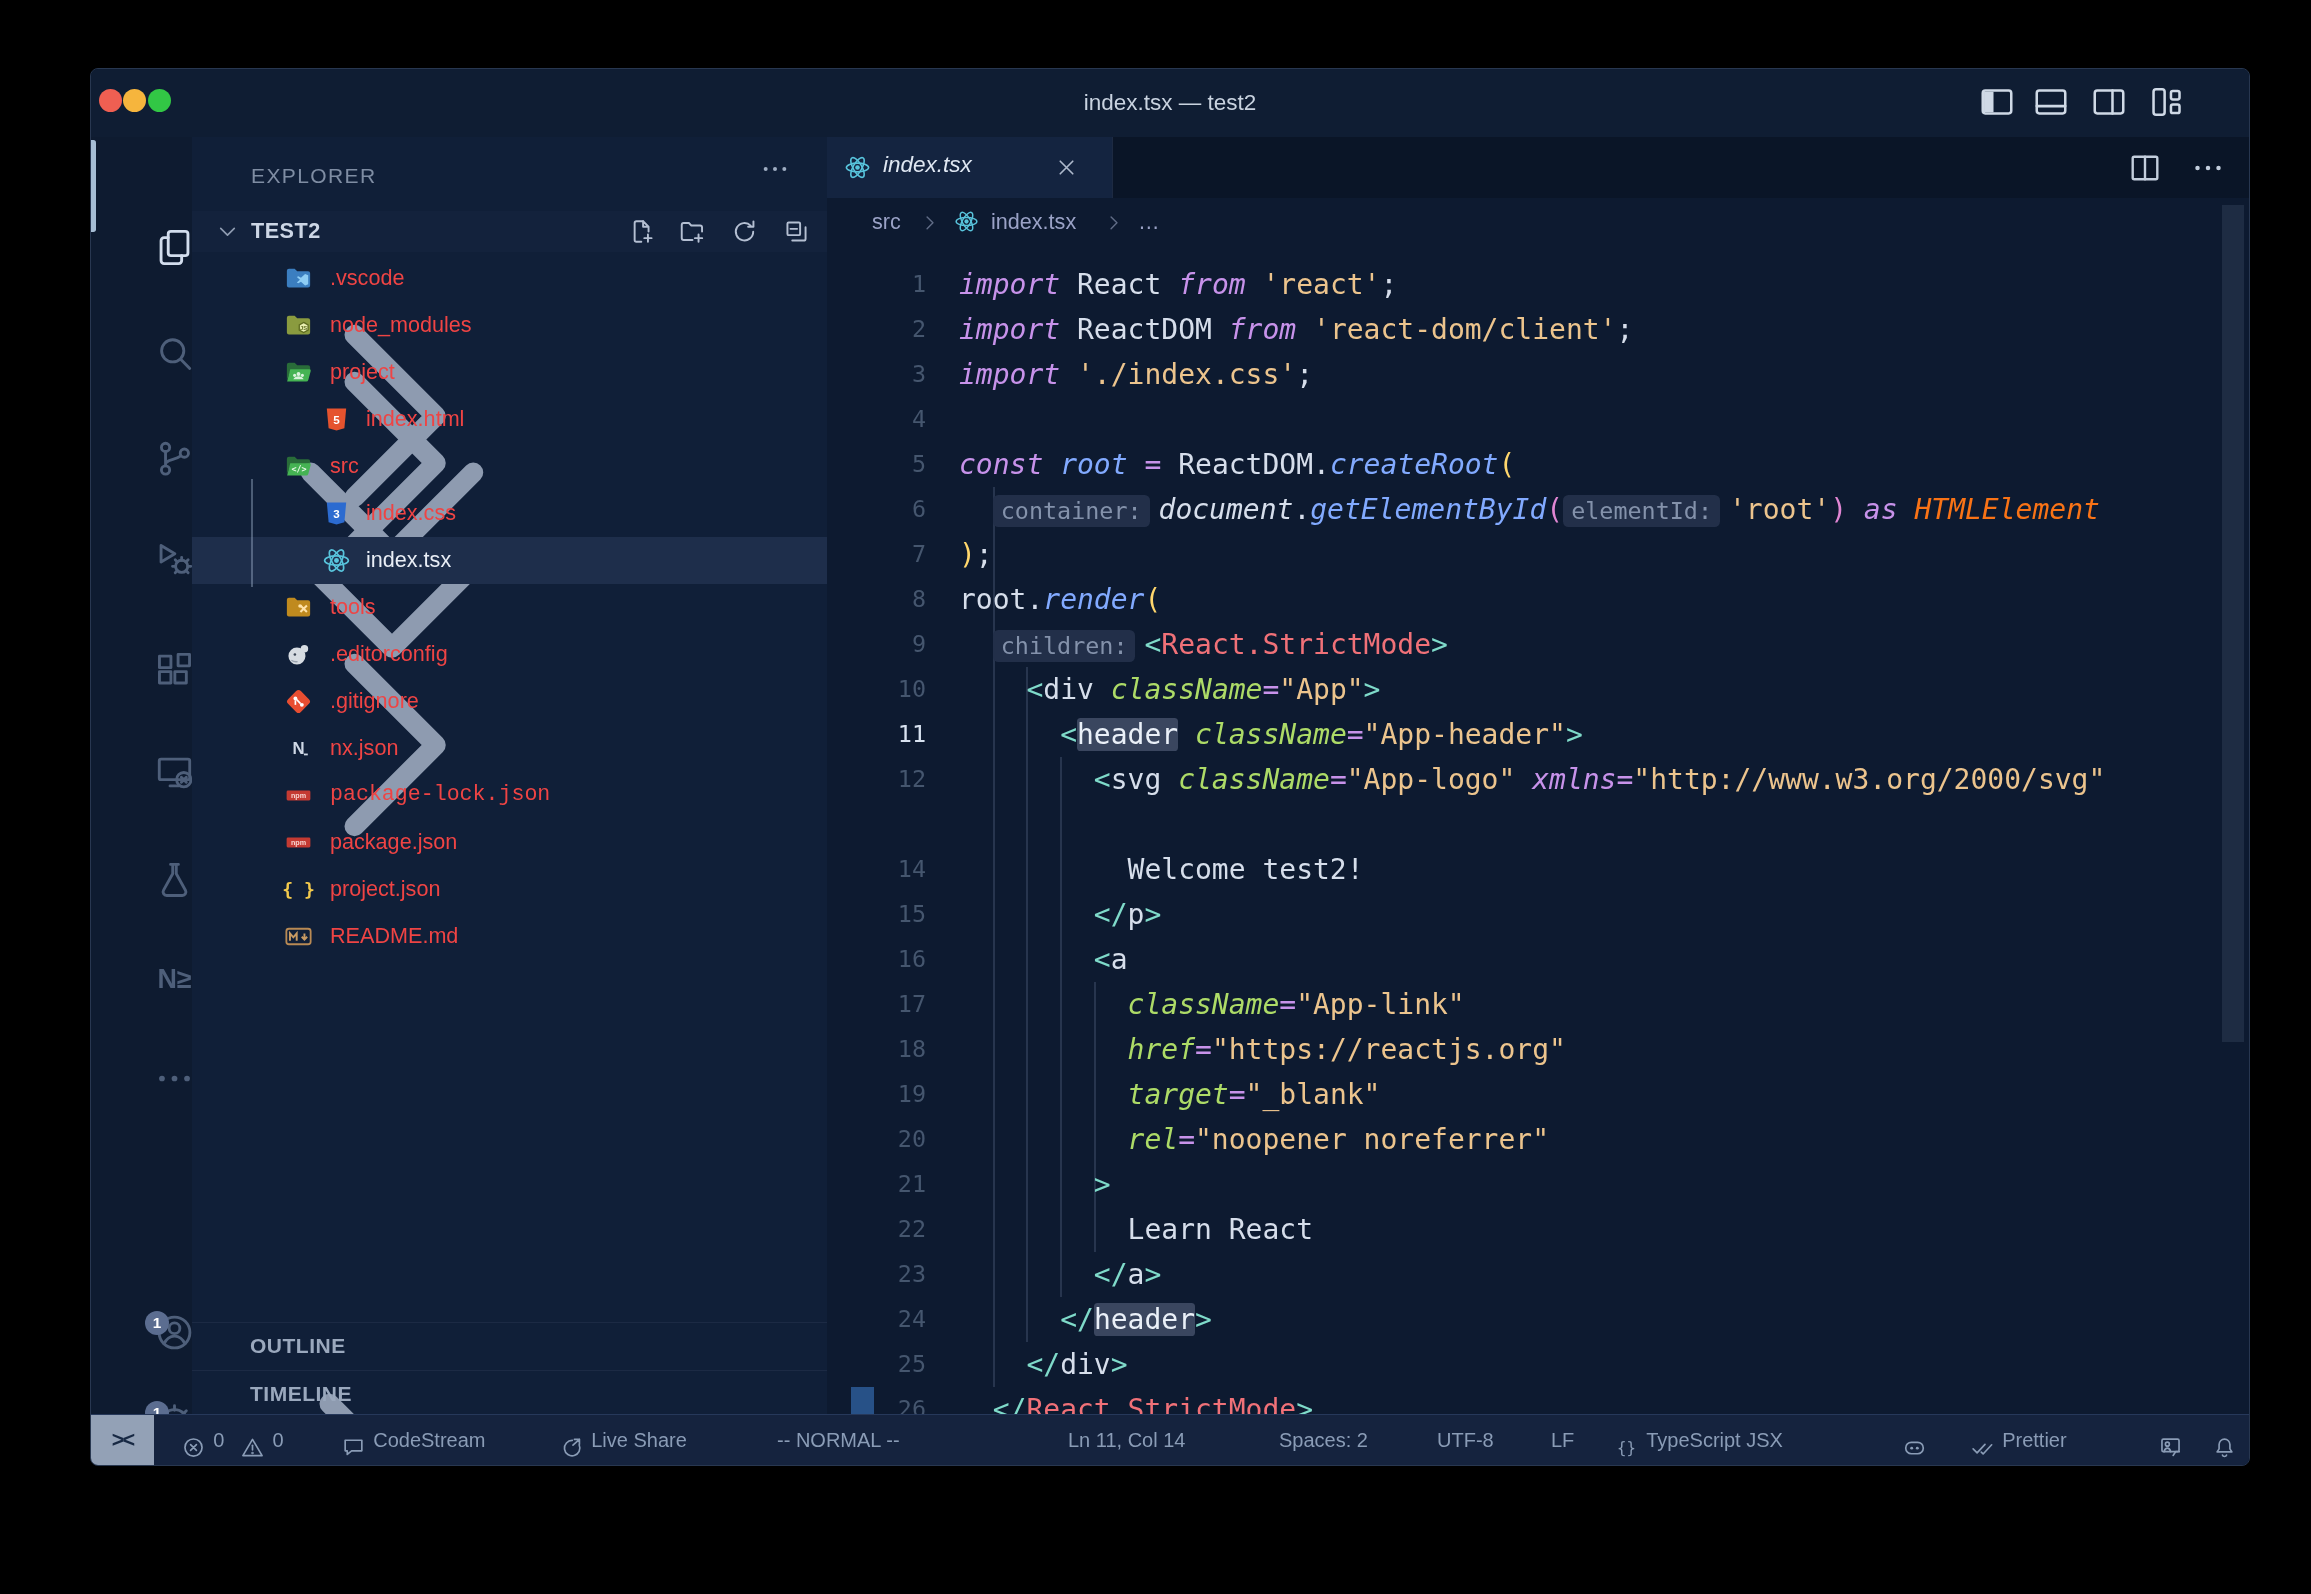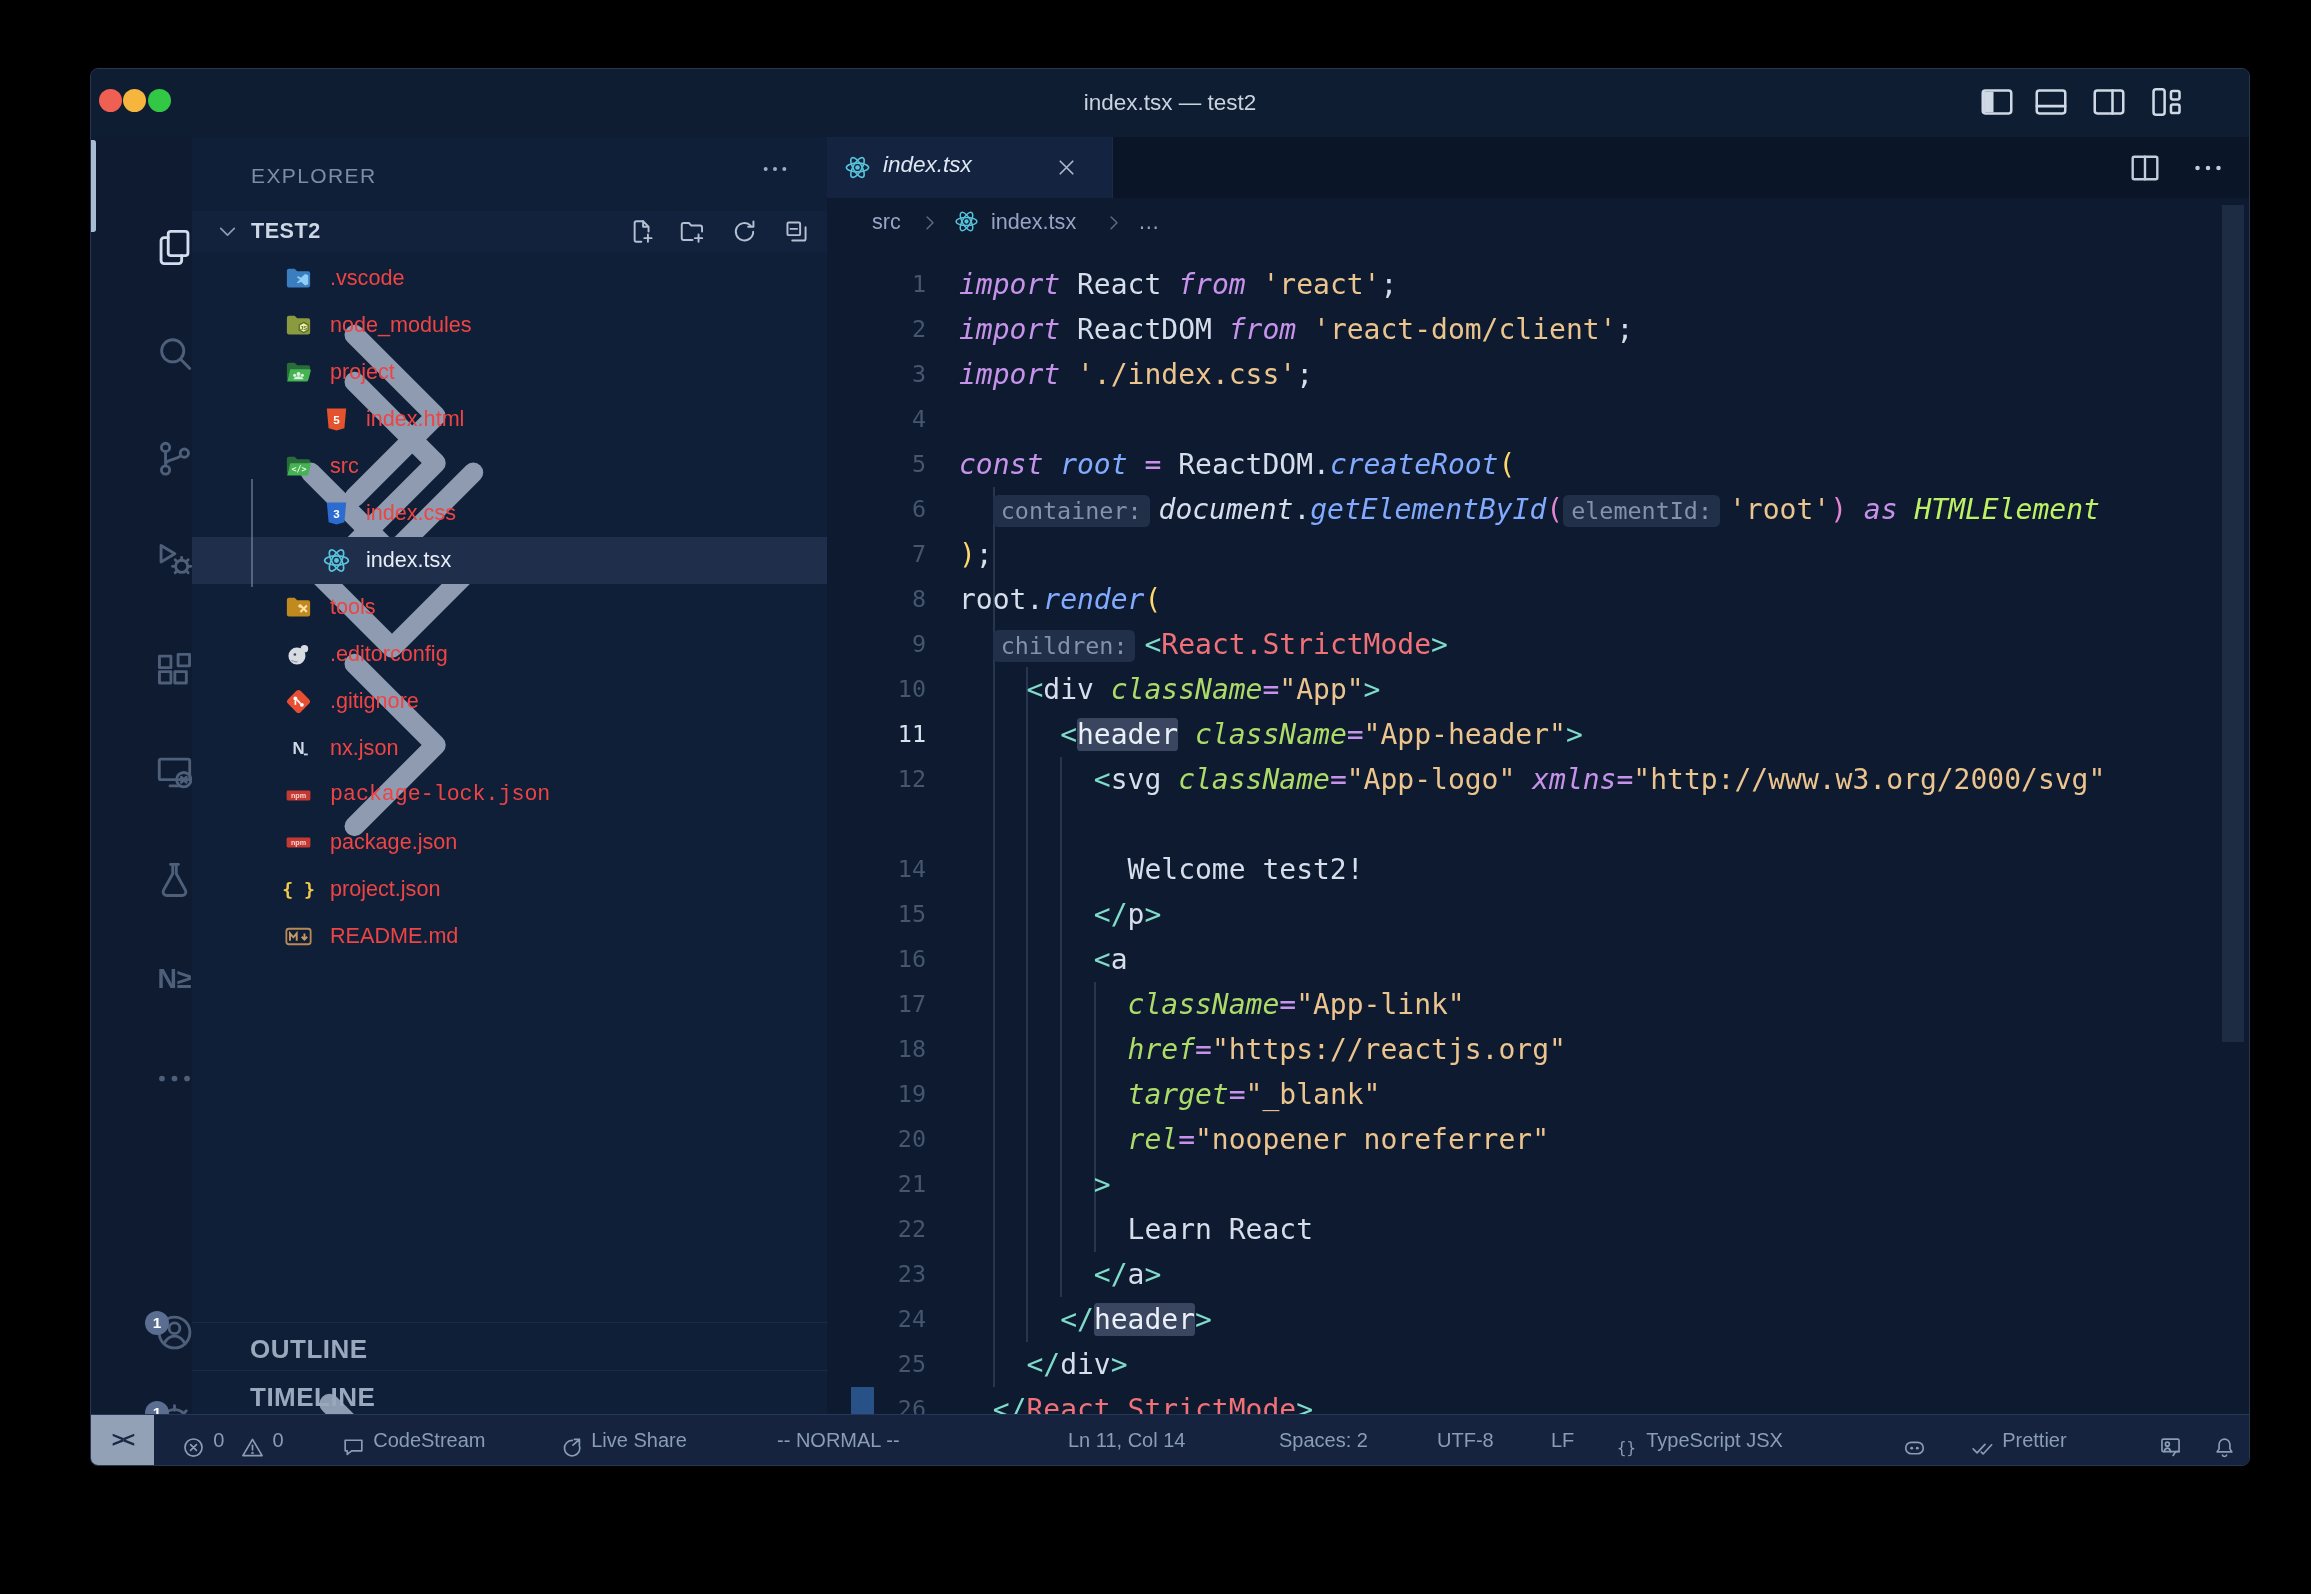"HTMLElement" .typ { color: #bef264 -> #f97316 }
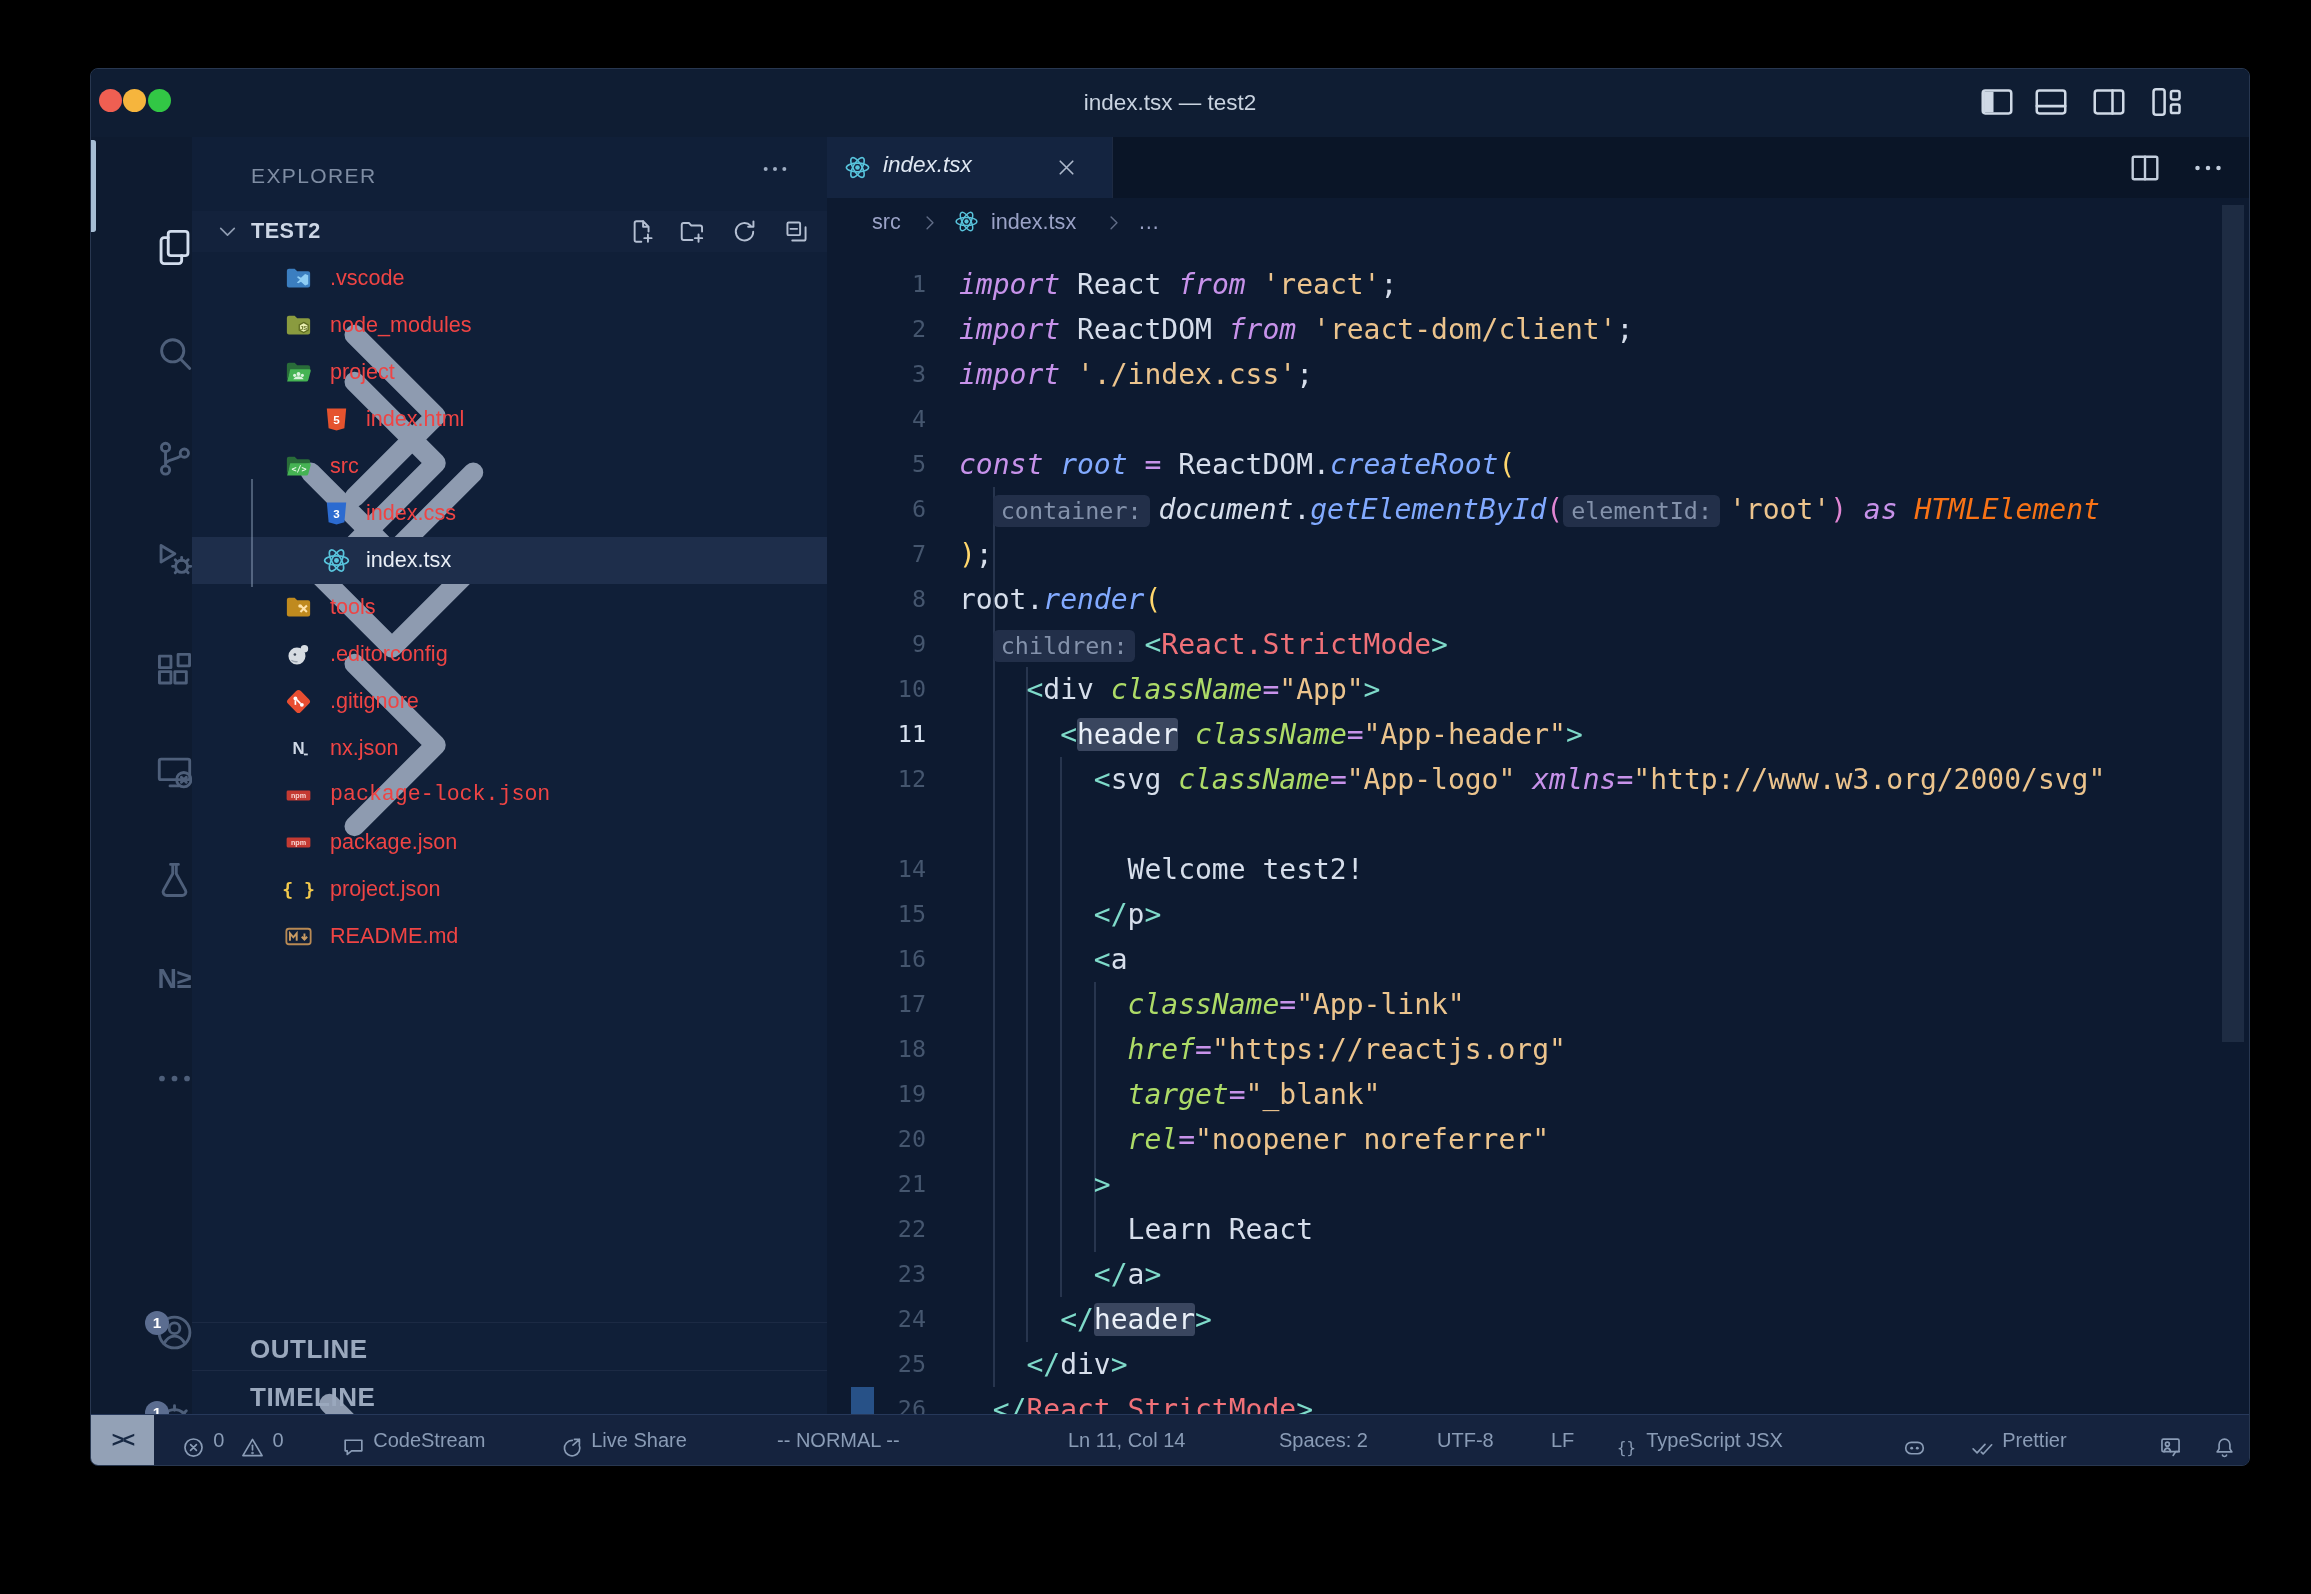"OUTLINE" .panelrow .plabel { font-size: 26px -> 21px }
